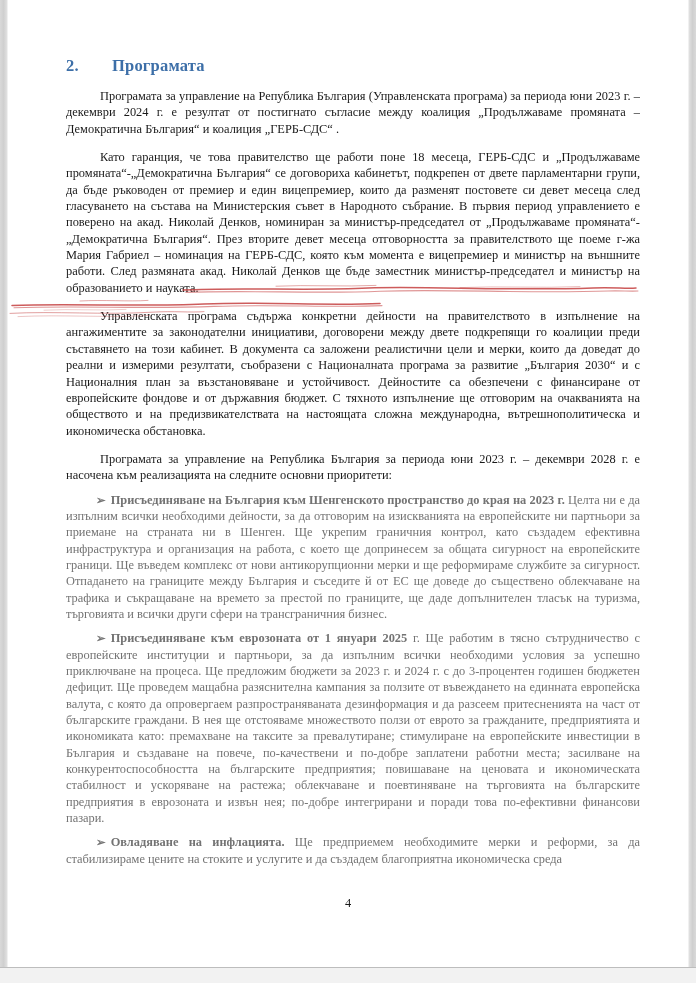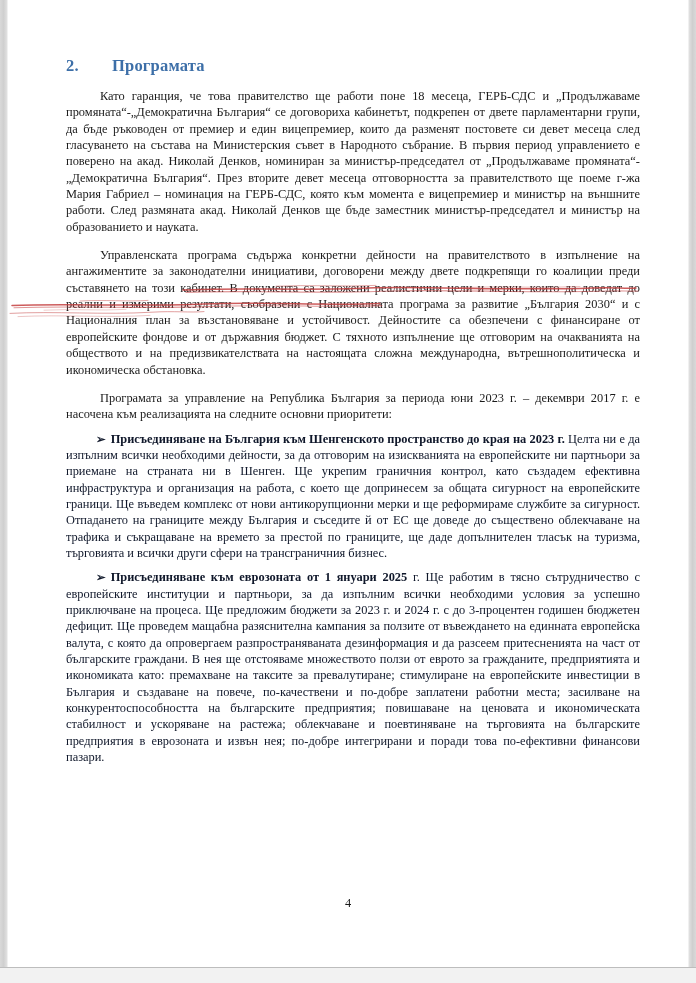"Програмата за управление на Република България" p.para { html: none -> <p>Програмата за управление на Република България (Управленската програма) за периода юни 2023 г. – декември 2024 г. е резултат от постигнато съгласие между коалиция „Продължаваме промяната – Демократична България“ и коалиция „ГЕРБ-СДС“ .</p> }
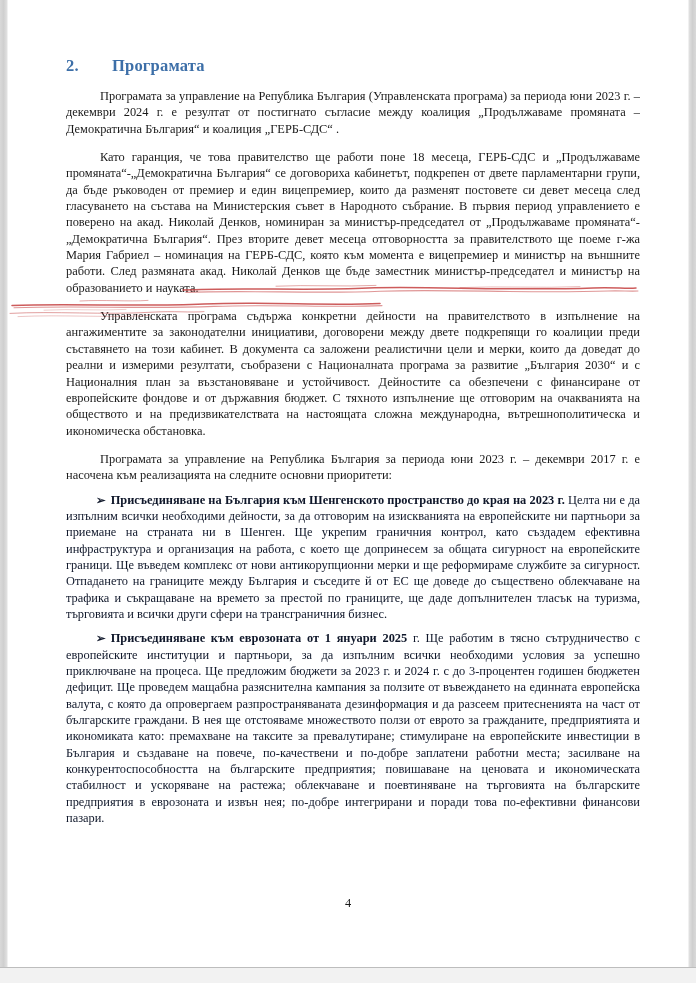"Програмата за управление на Република България за" p.para { text: 2017 -> 2028 }
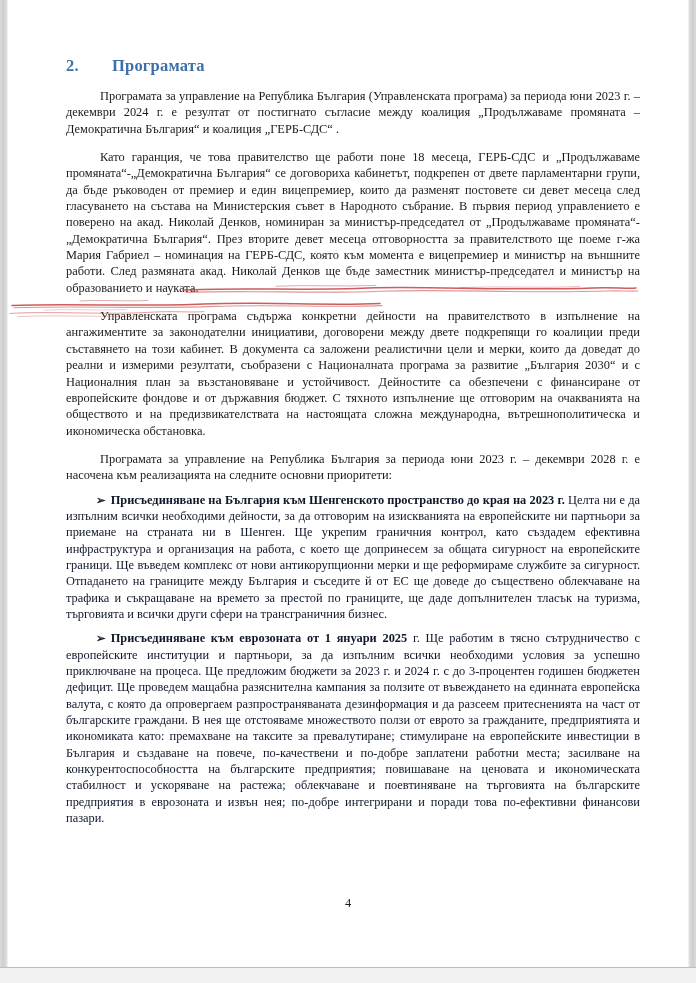"➢ Присъединяване на България към" p.bullet { color: #0f172a -> #737373 }
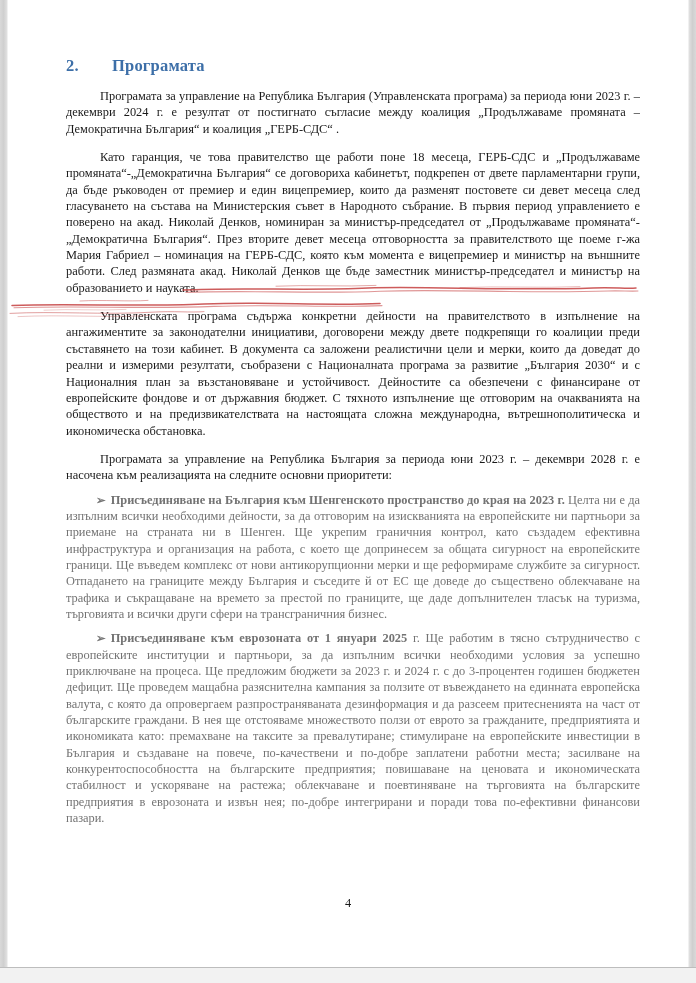"➢ Овладяване на инфлацията. Ще" p.bullet { html: none -> <p><span>➢</span><b>Овладяване на инфлацията.</b><span> Ще предприемем необходимите мерки и реформи, за да стабилизираме цените на стоките и услугите и да създадем благоприятна икономическа среда</span></p> }
